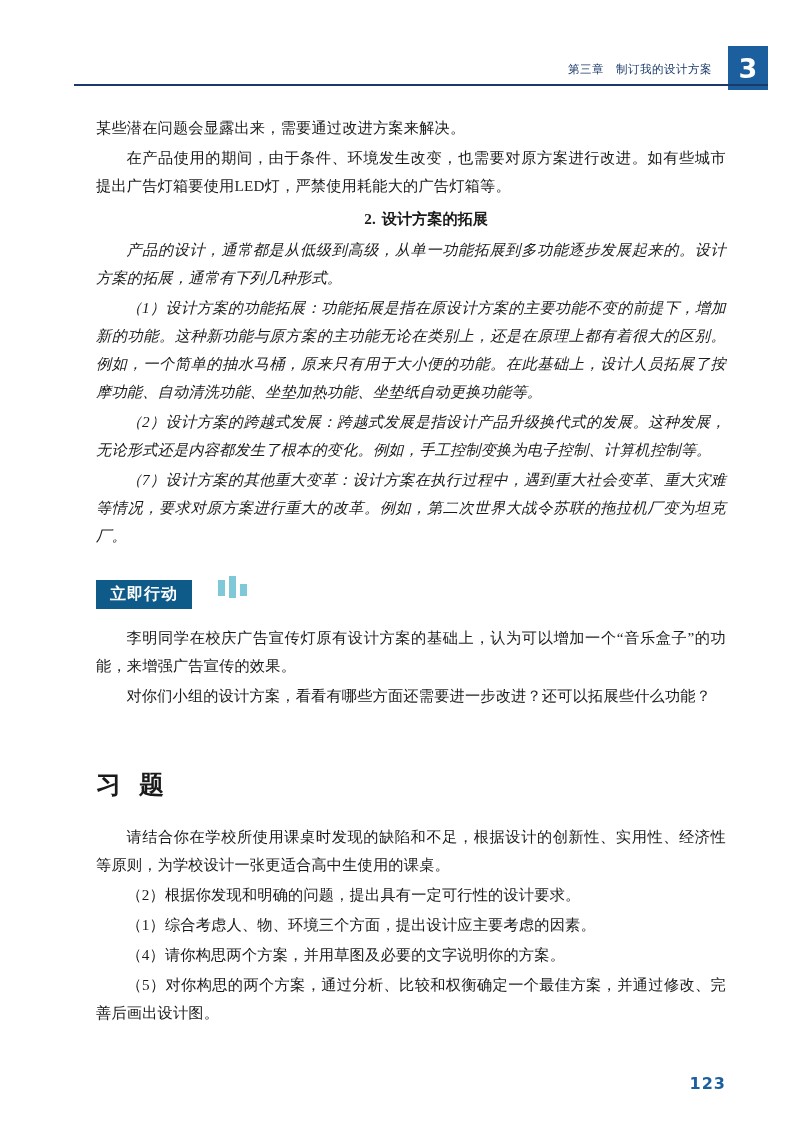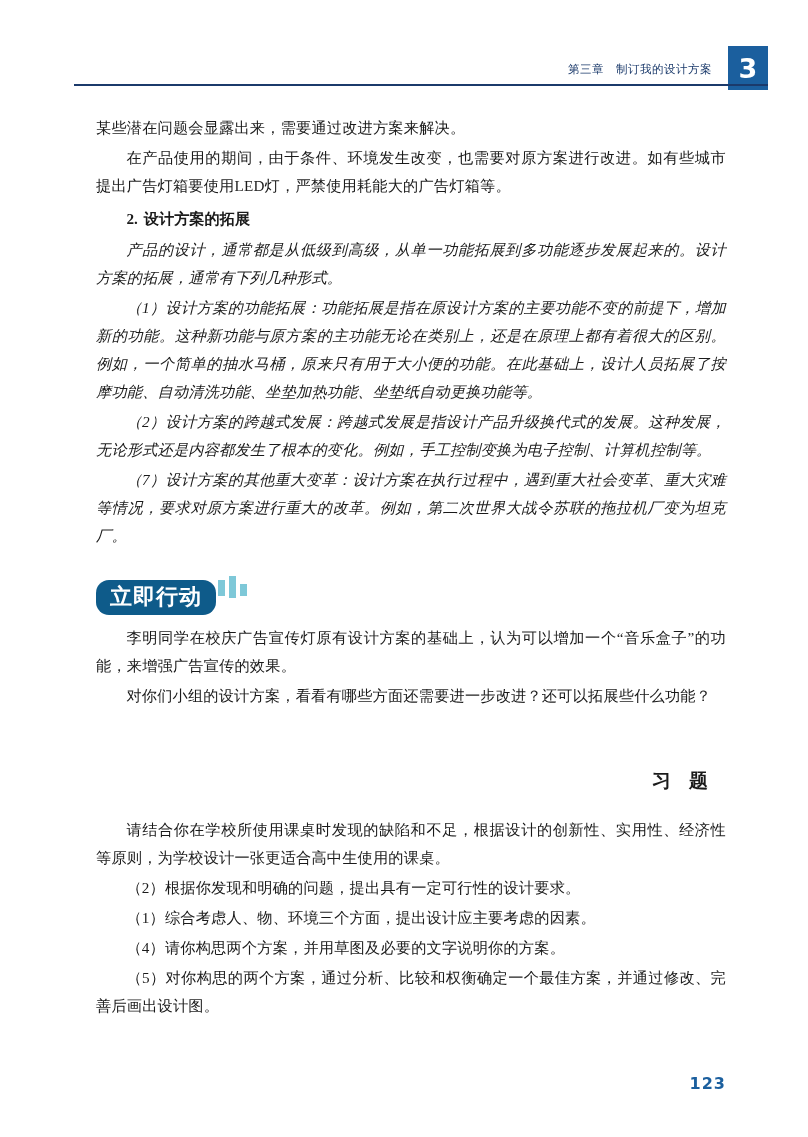"2. 设计方案的拓展" .sub-heading { text-align: none -> center }
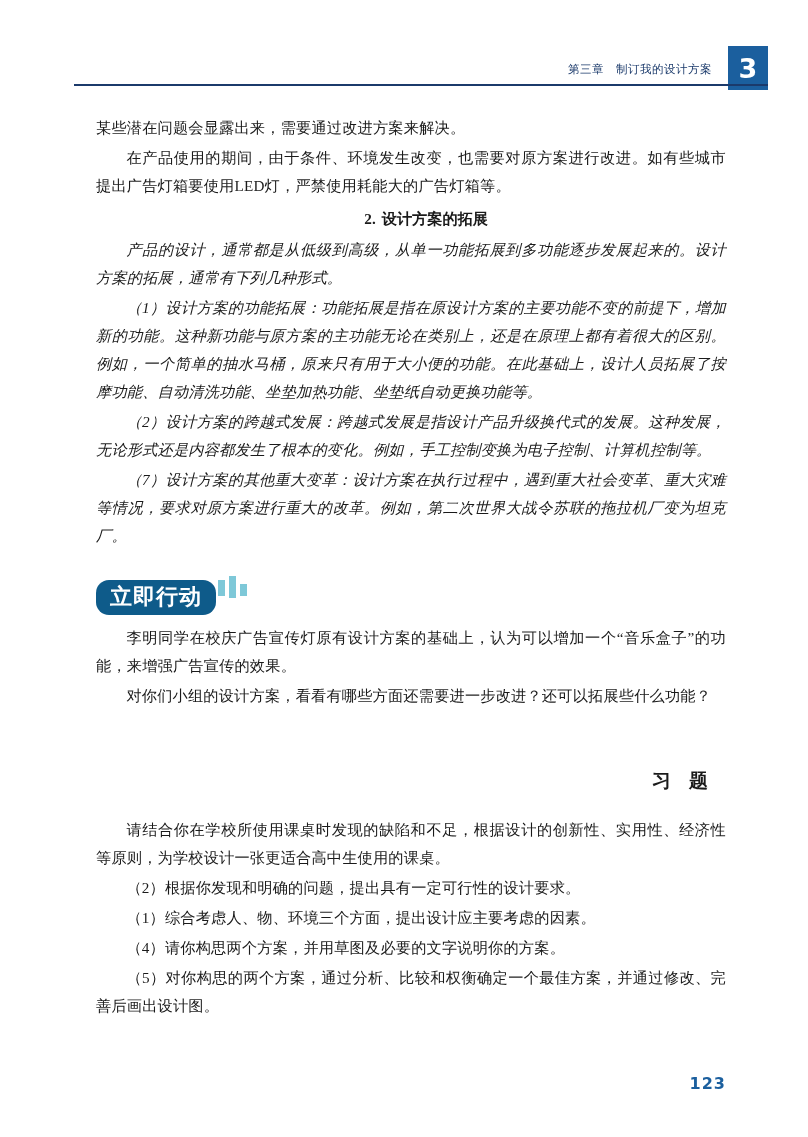"立即行动" .action-badge { border-radius: 13px -> none; font-size: 22px -> 16px }
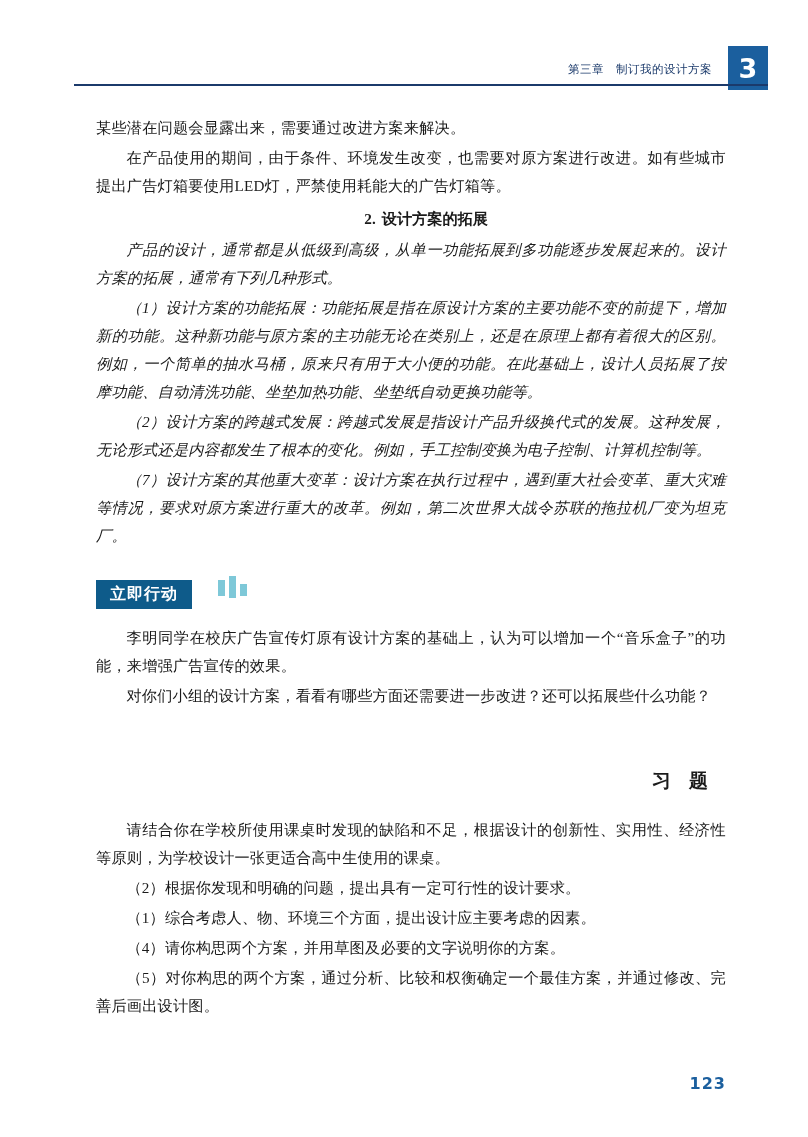"习题" .exercise-title { font-size: 19px -> 25px; text-align: right -> left }
